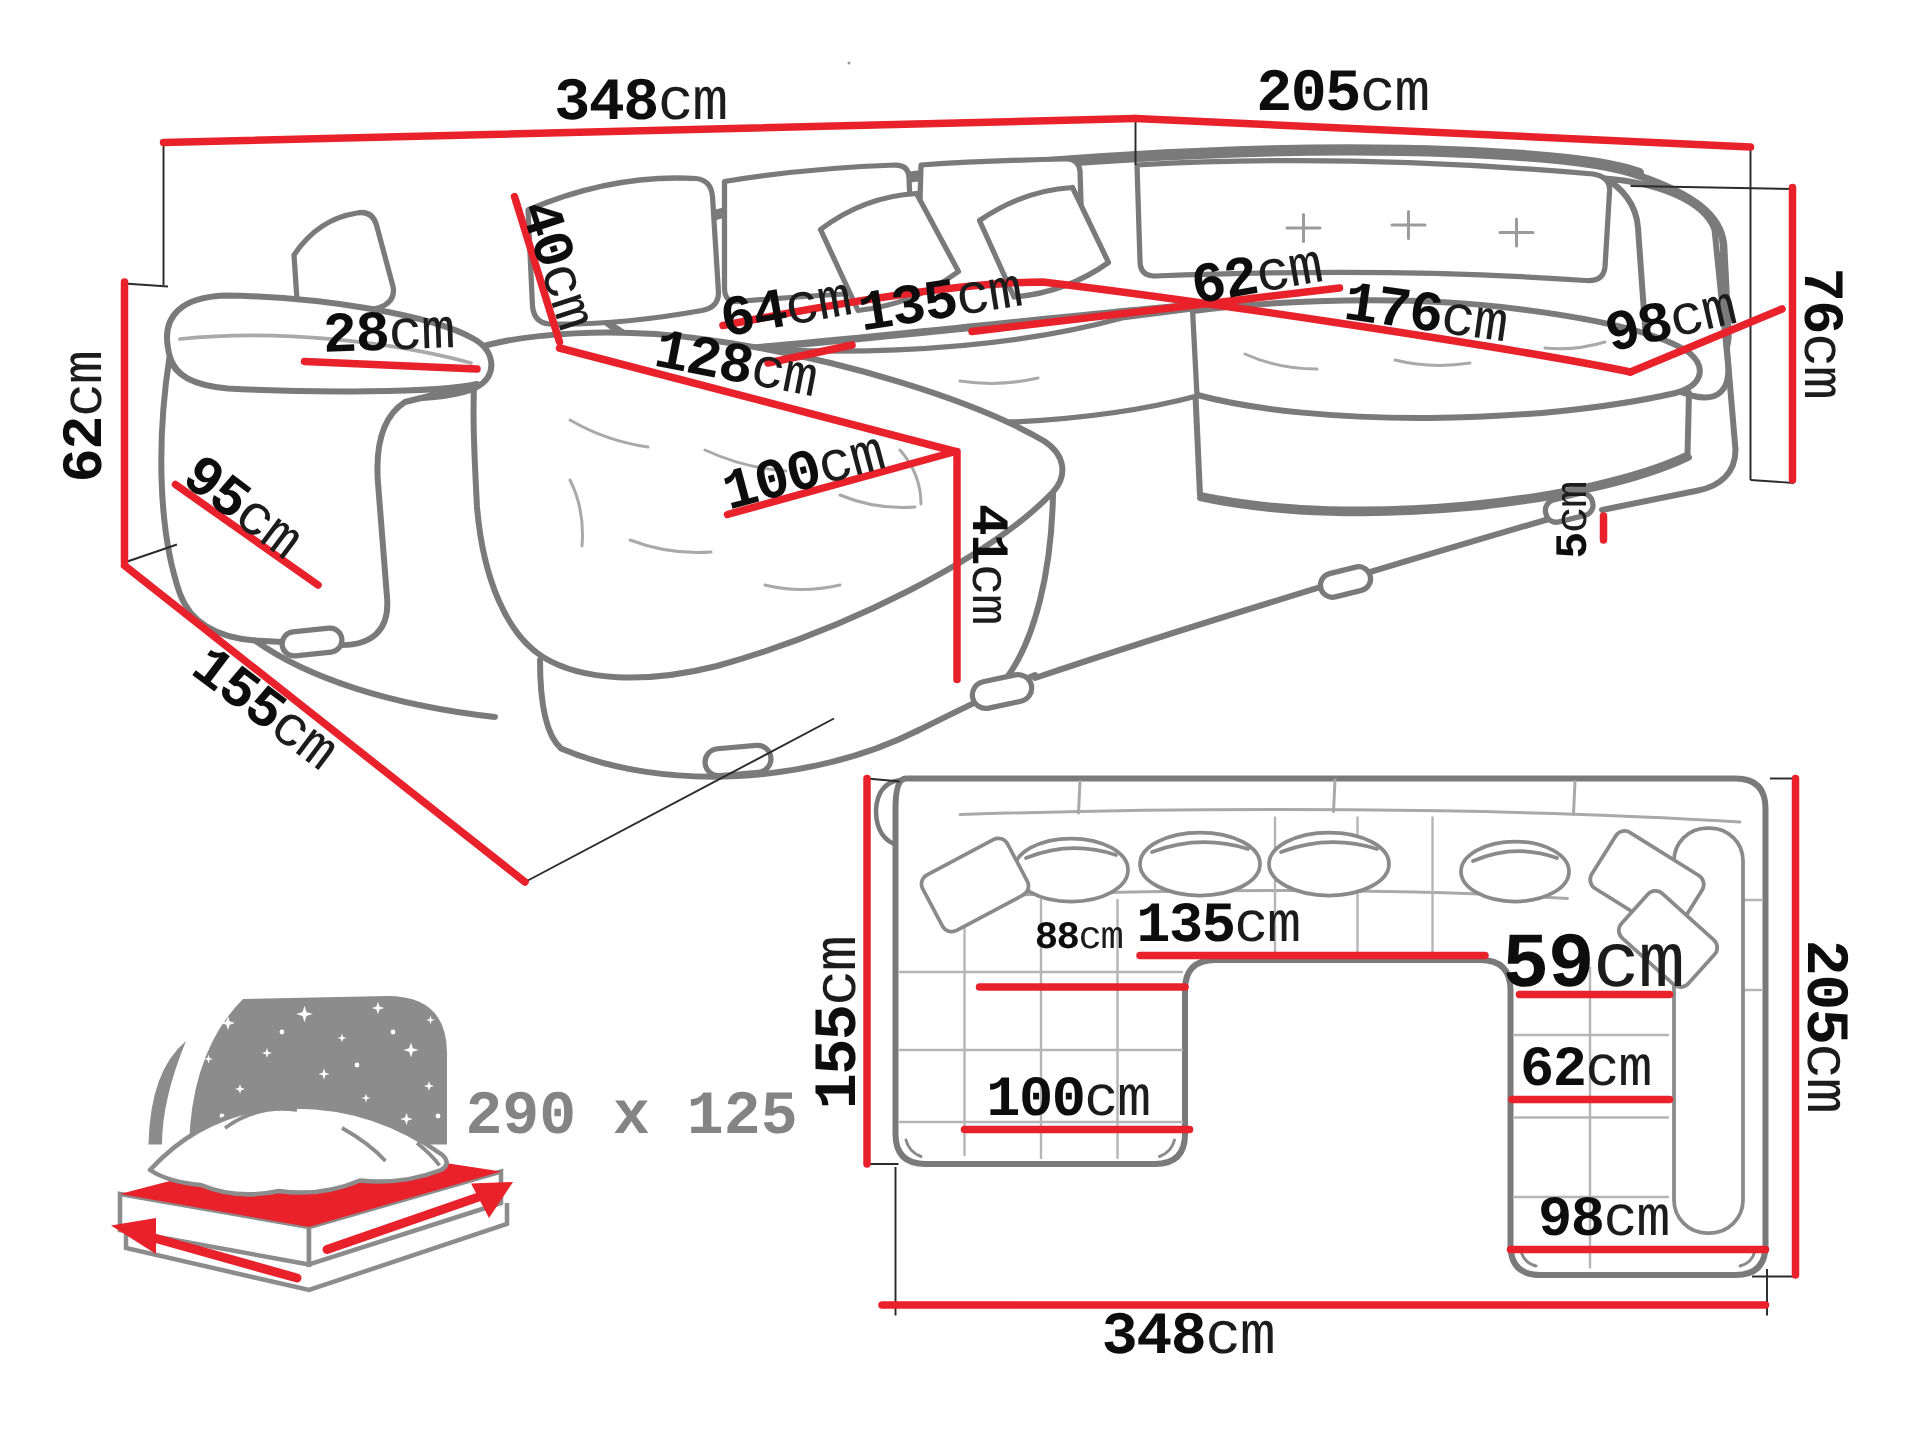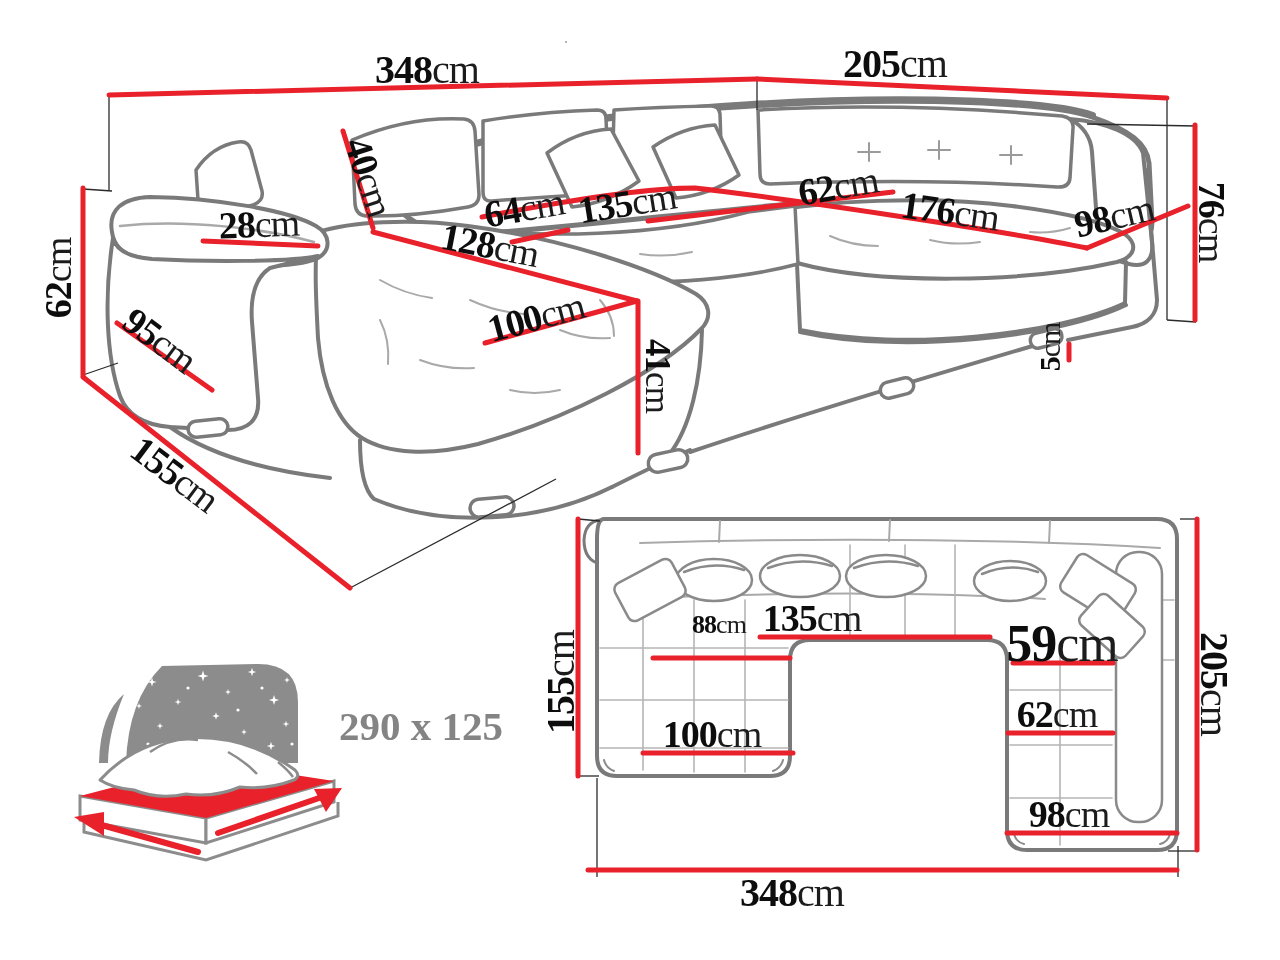"348cm" .stage { font-family: Liberation Serif, serif -> Liberation Mono, monospace }
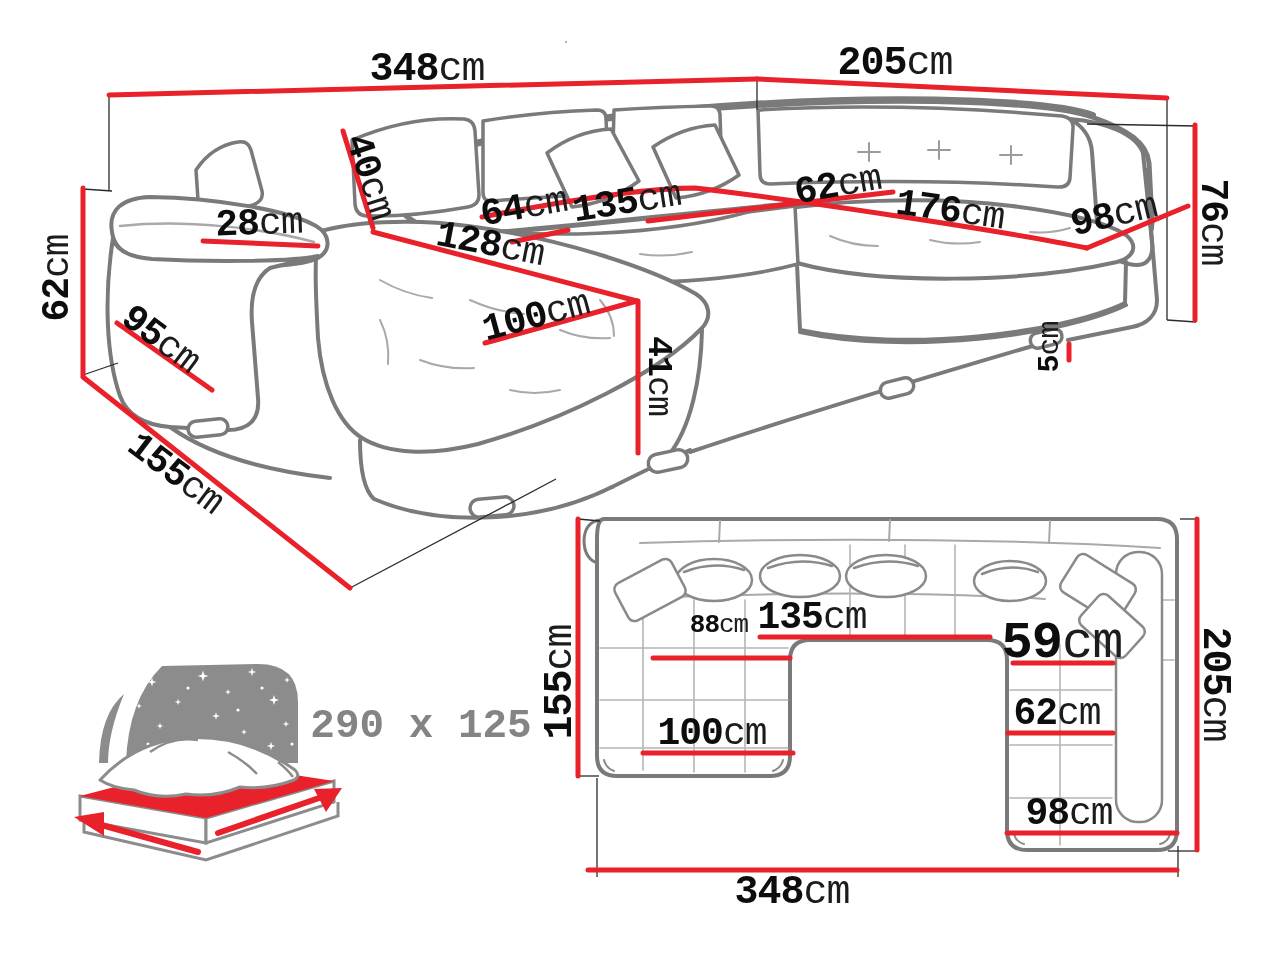"290 x 125" div.bedsize { top: 726px -> 745px }
